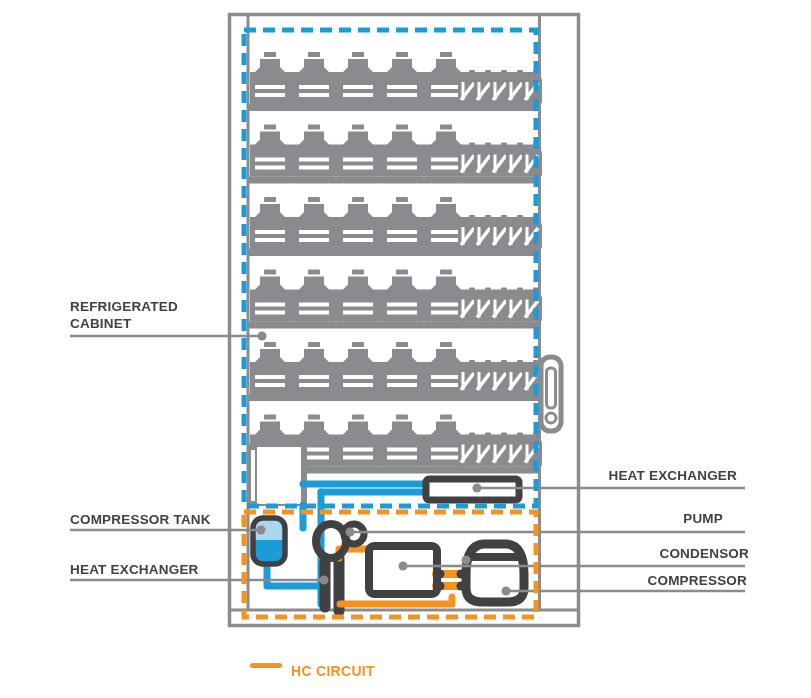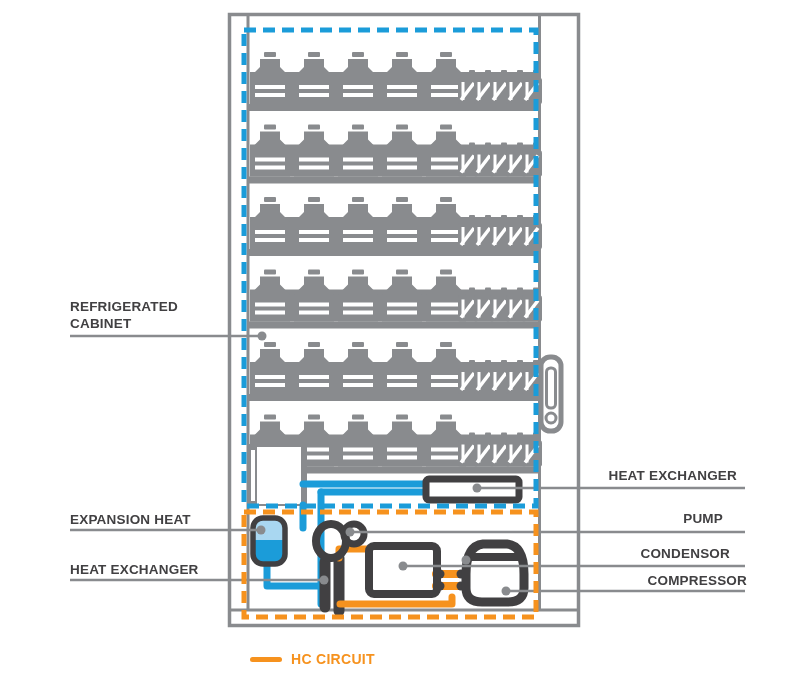"EXPANSION HEAT" div.label { text: EXPANSION HEAT -> COMPRESSOR TANK }
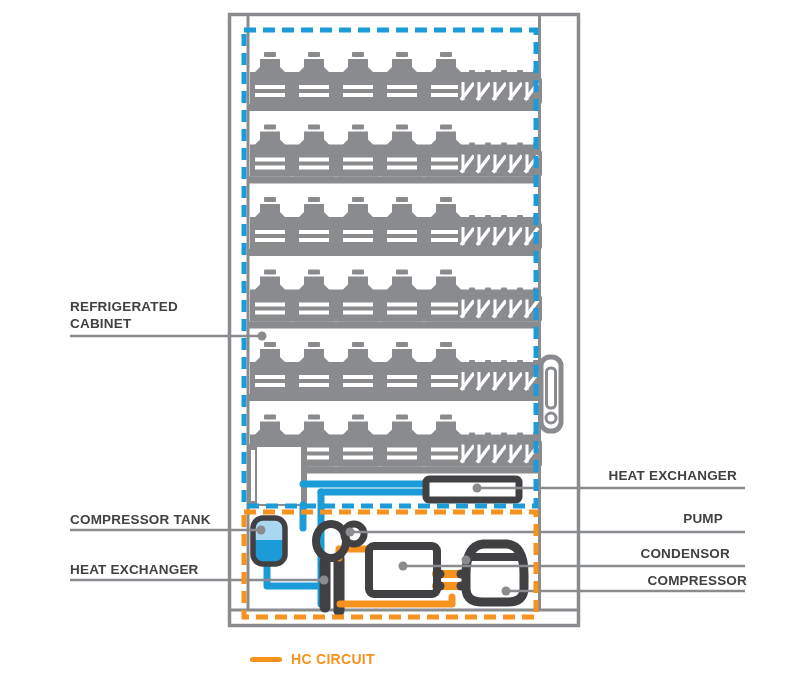"CONDENSOR" div.label { right: 81px -> 62px }
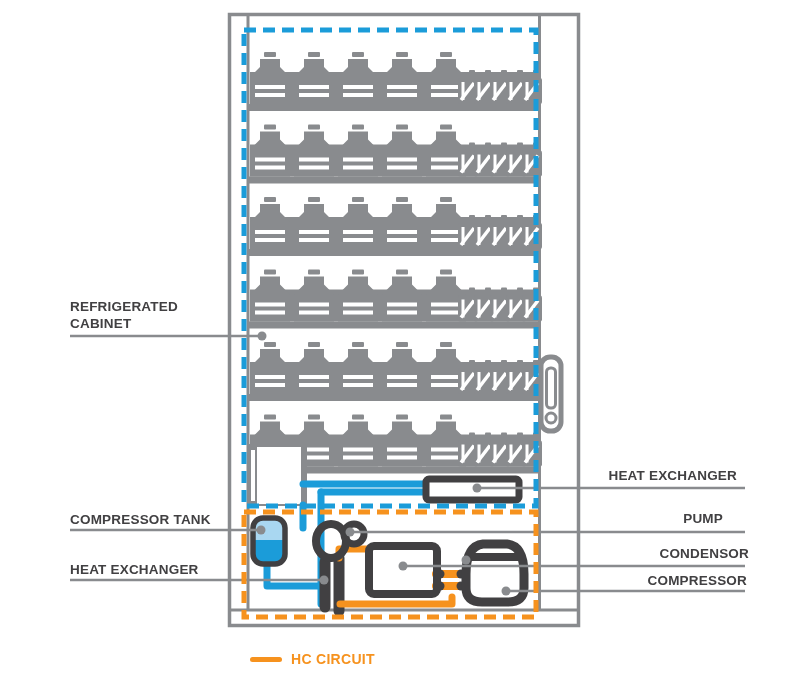"HC CIRCUIT" .legend-text.hc { margin-top: none -> 12px }
